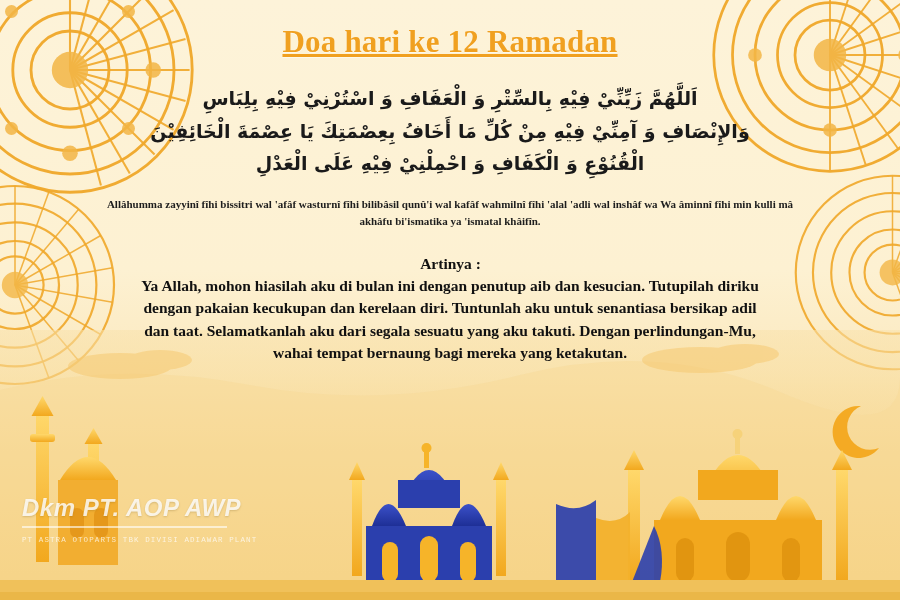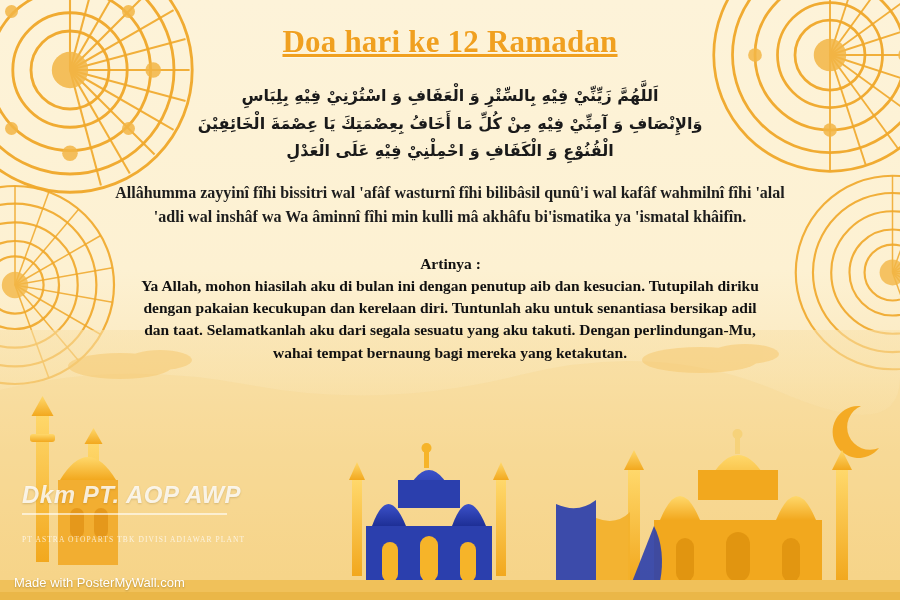"اَللَّهُمَّ زَيِّنِّيْ فِيْهِ" .arabic { font-size: 16px -> 19px }
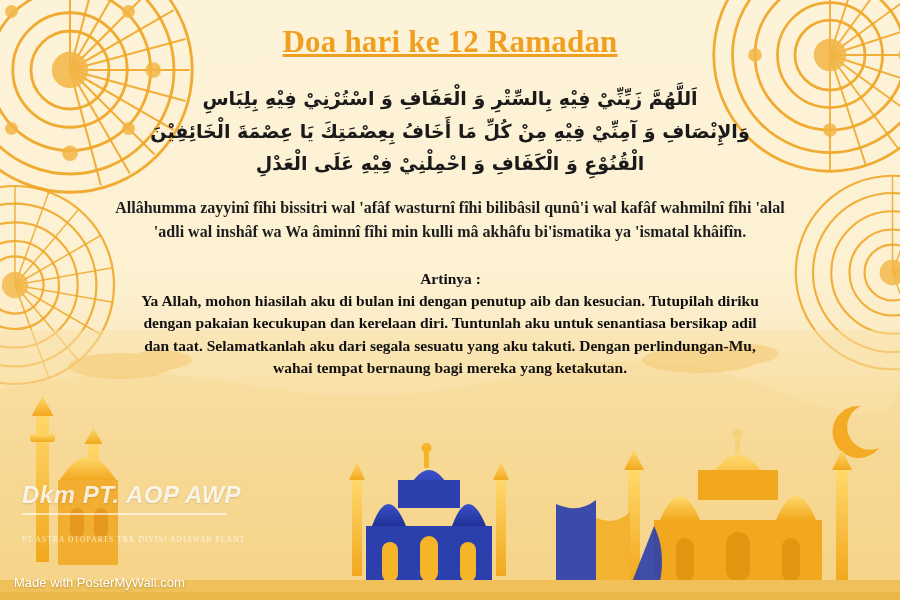"Allâhumma zayyinî fîhi bissitri wal" .translit { font-size: 16px -> 11px }
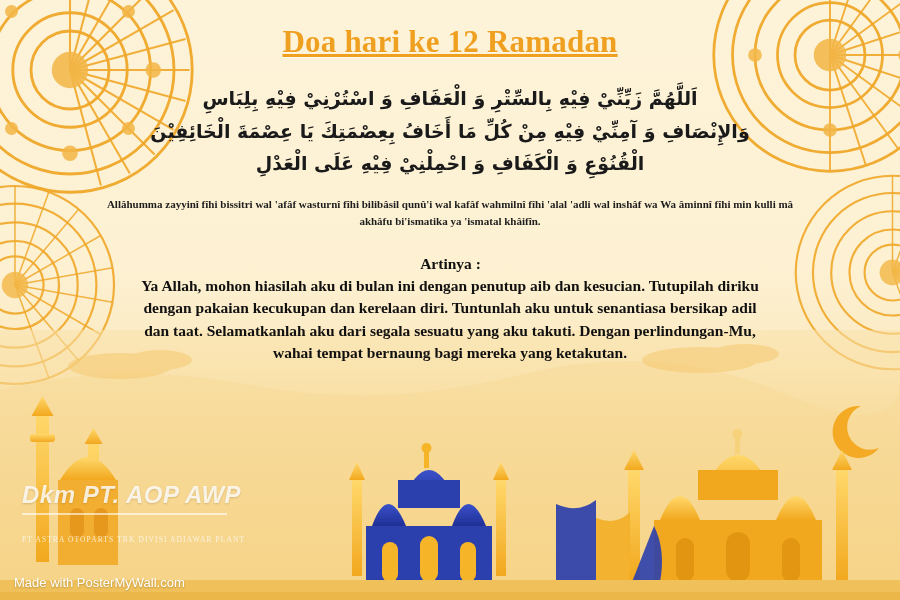"PT ASTRA OTOPARTS TBK DIVISI" .logo-sub { font-family: Liberation Serif, serif -> Liberation Mono, monospace; margin-top: 20px -> 8px }
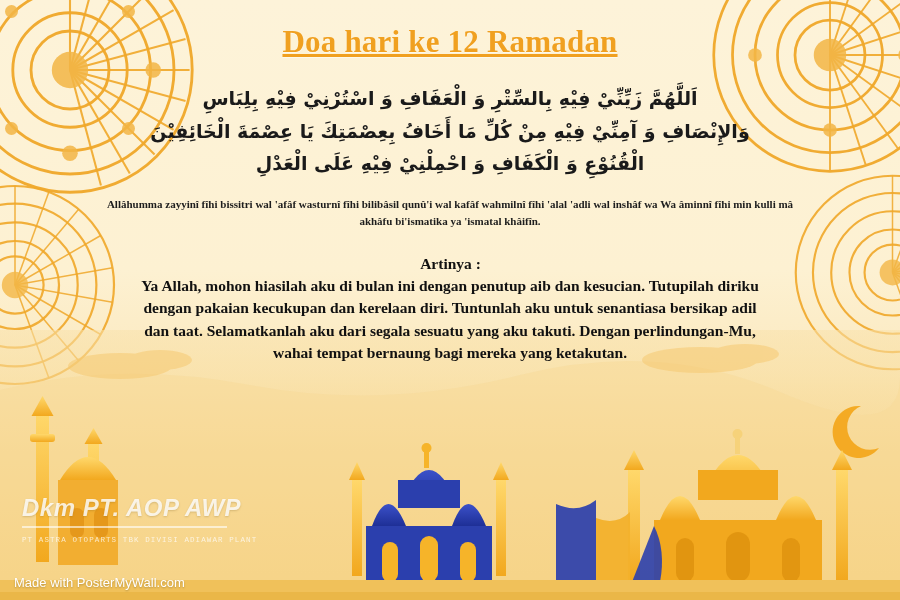"Made with PosterMyWall.com" div.made-with { html: <div>Made with PosterMyWall.com</div> -> none }
